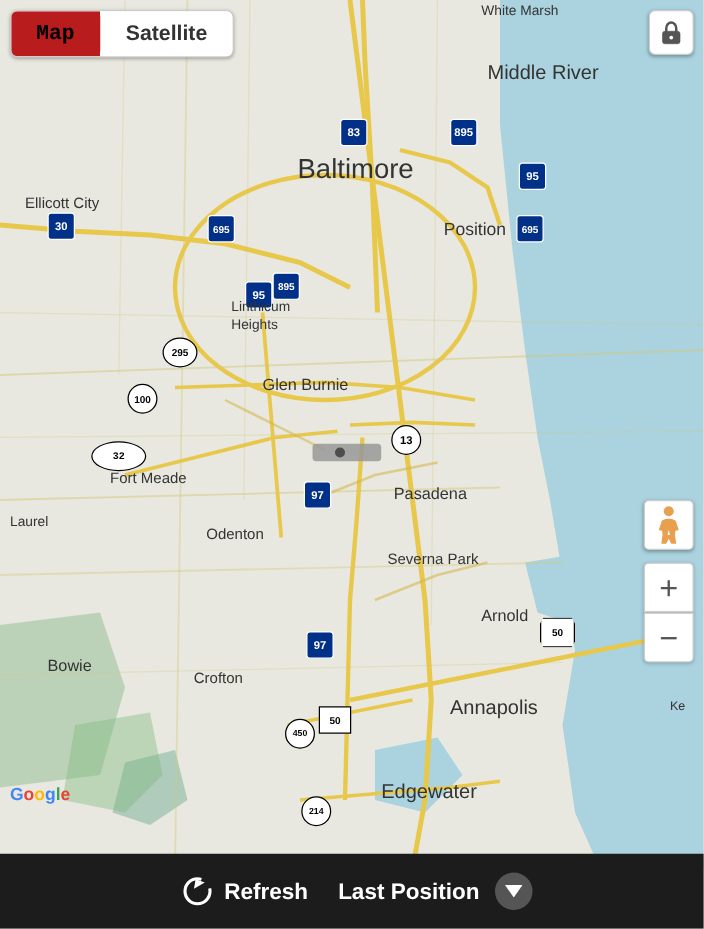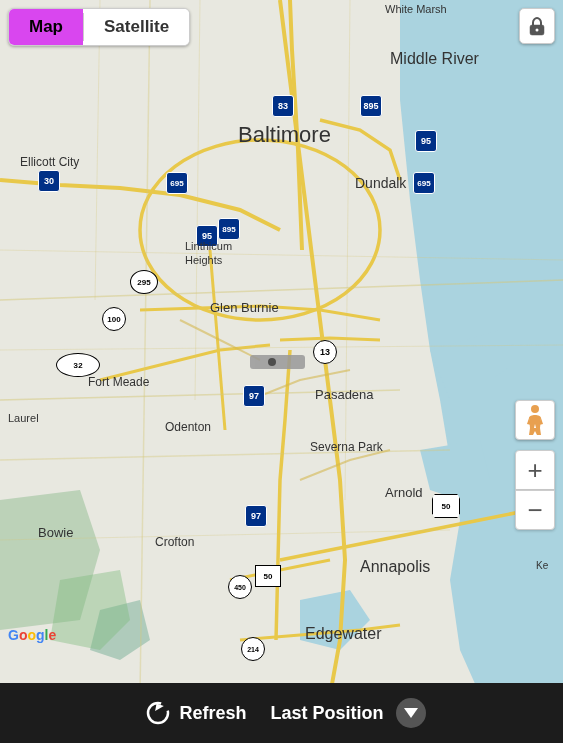"Map" .map-toggle button.active { background: #d946ef -> #b91c1c; font-family: none -> Liberation Mono, monospace }
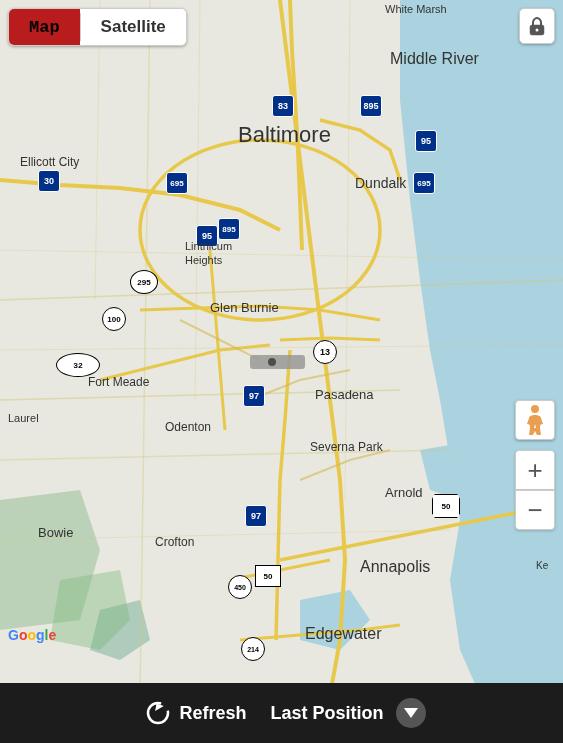"Dundalk" div { text: Dundalk -> Position }
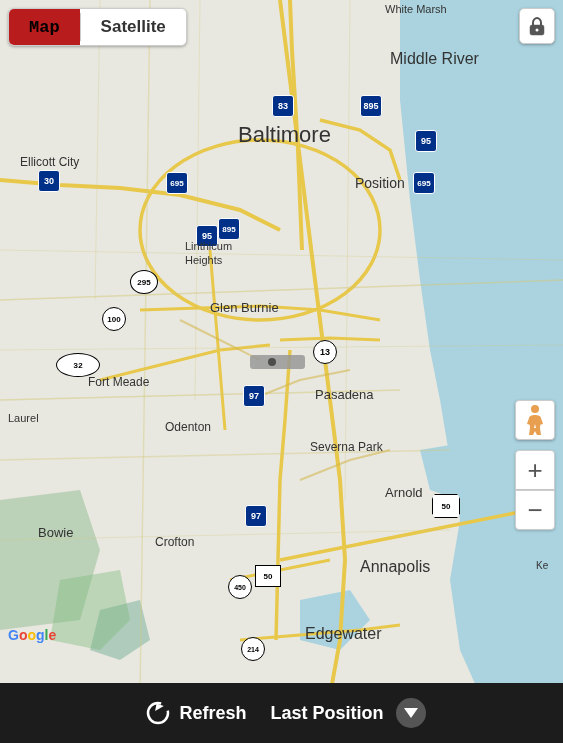"32" div { left: 56px -> 73px }
